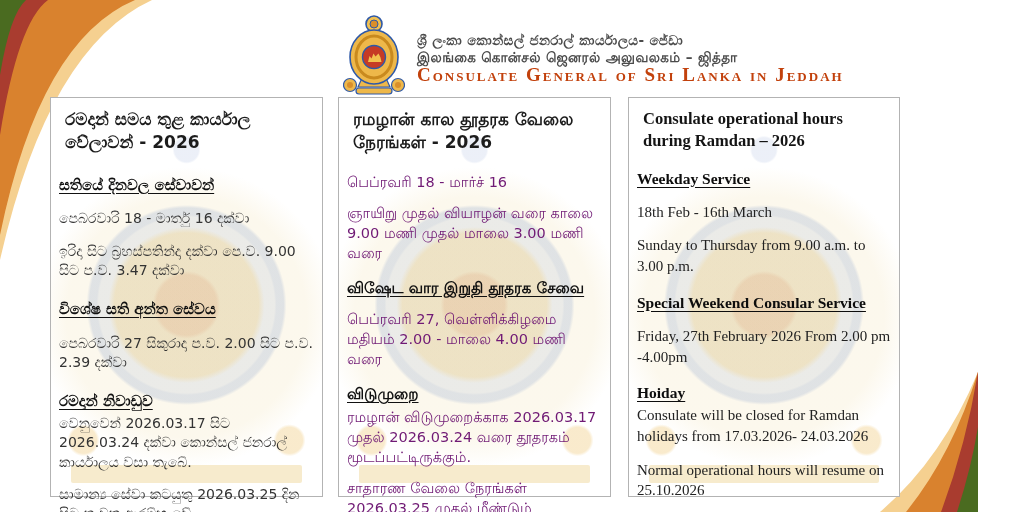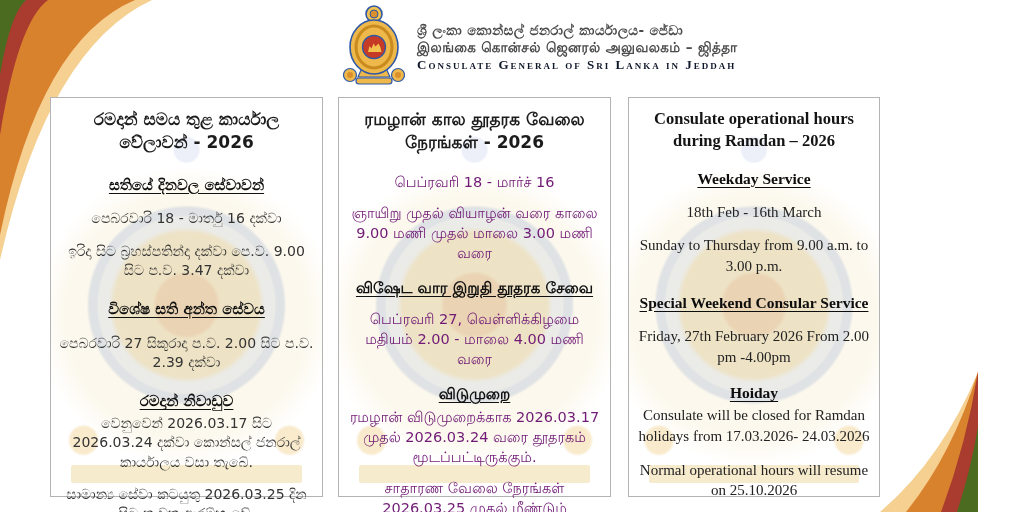"ශ්‍රී ලංකා කොන්සල් ජනරාල් කාර්යාලය-" .header { top: 4px -> 14px }
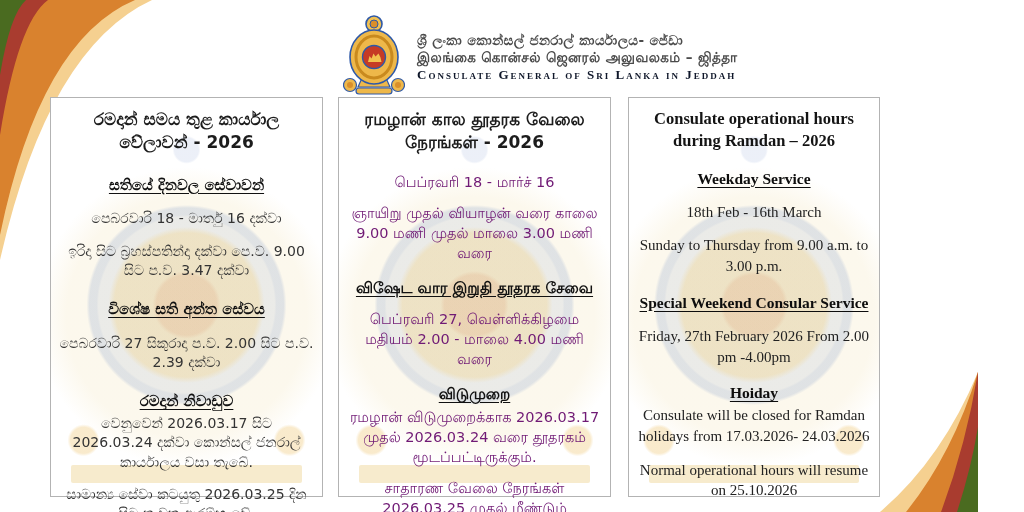"Consulate General of Sri Lanka" .head-lines .ln.en { color: #0f172a -> #c2410c; font-size: 13px -> 19px }
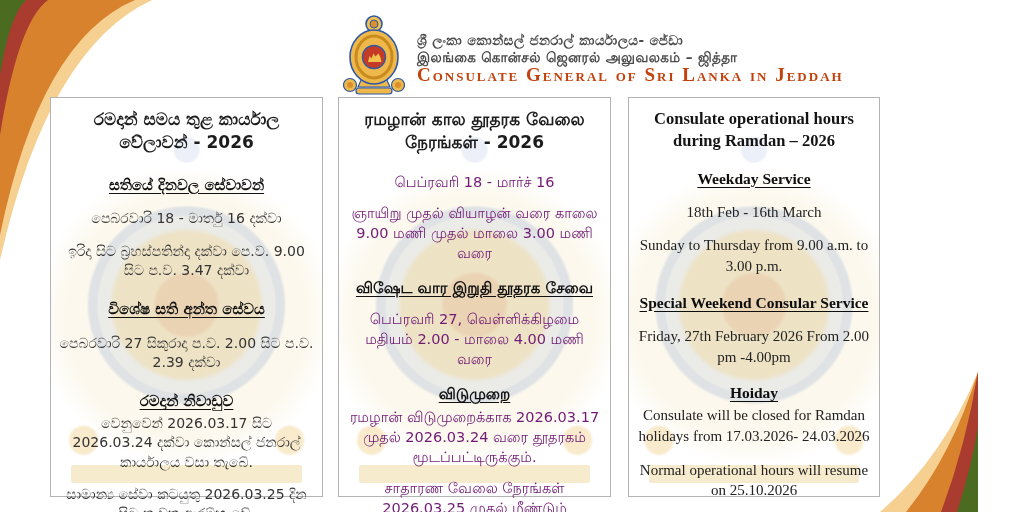"රමදාන් සමය තුළ කාර්යාල වේලාවන්" .card { text-align: center -> left }
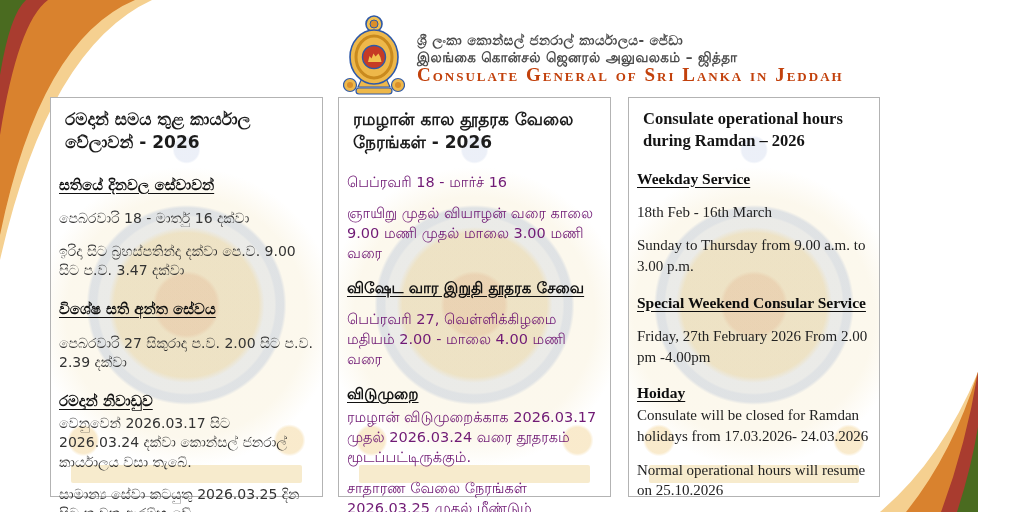"Consulate operational hours during" .card-2 { width: 252px -> 272px }
